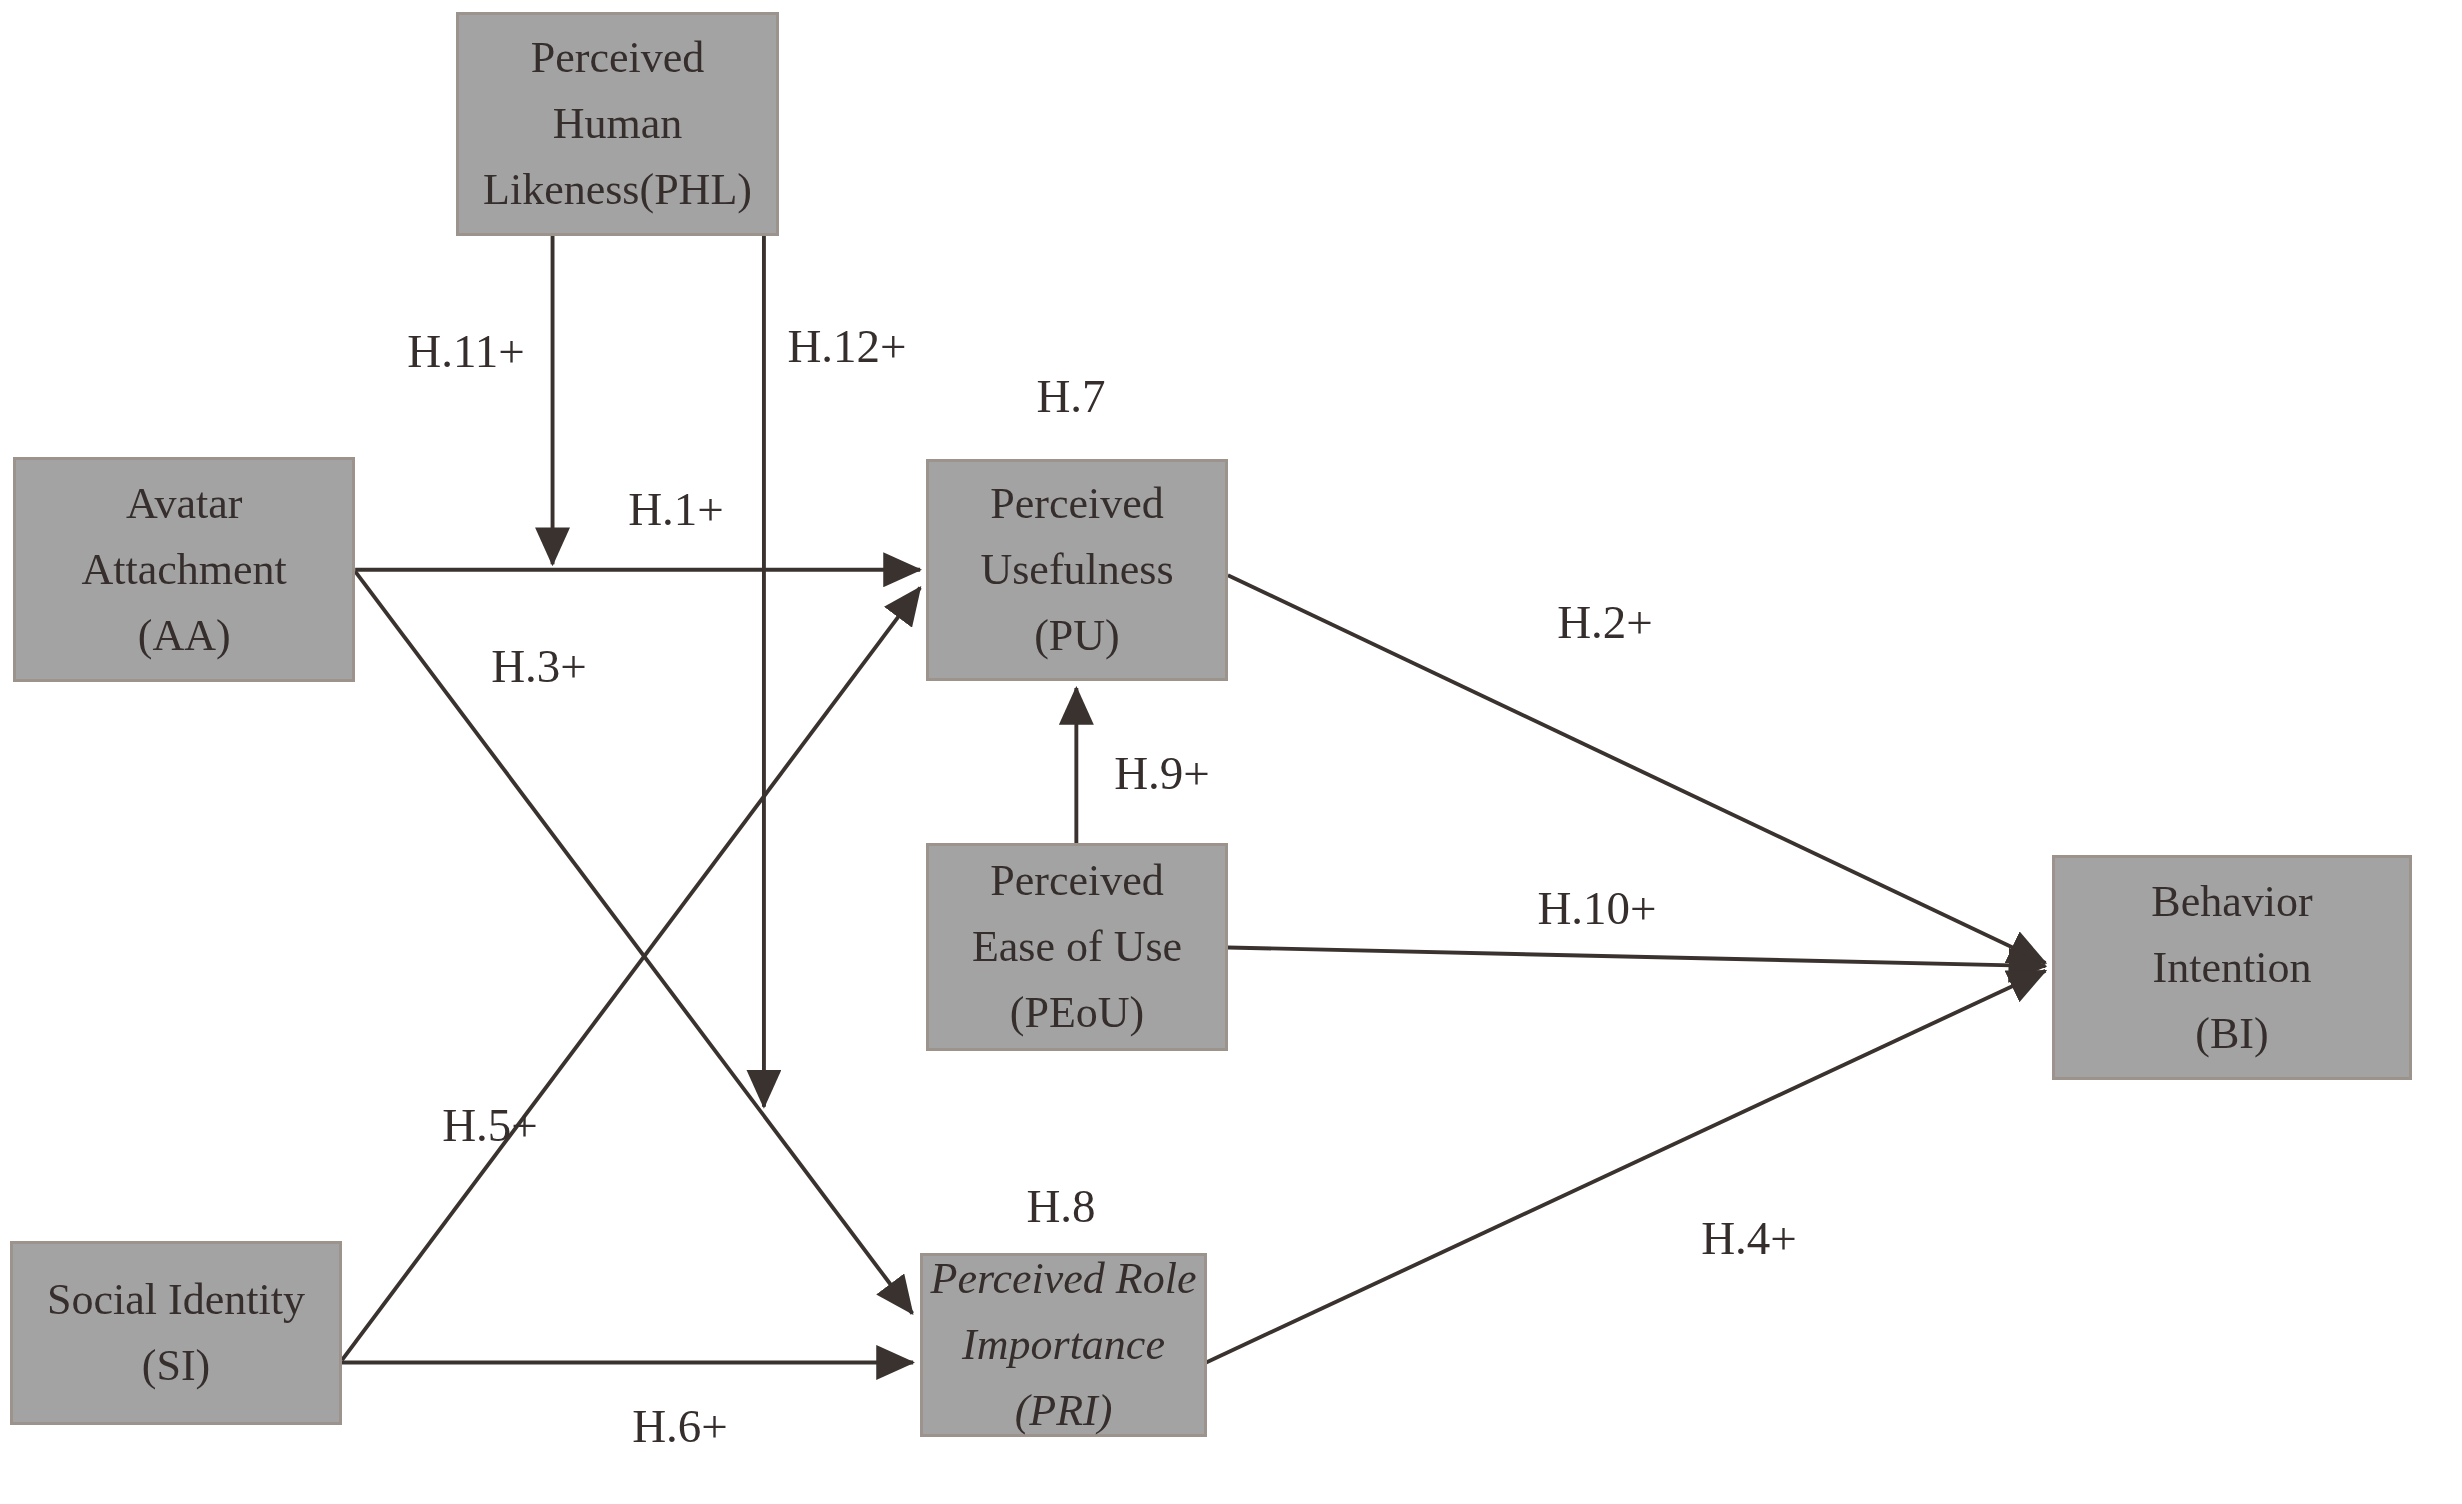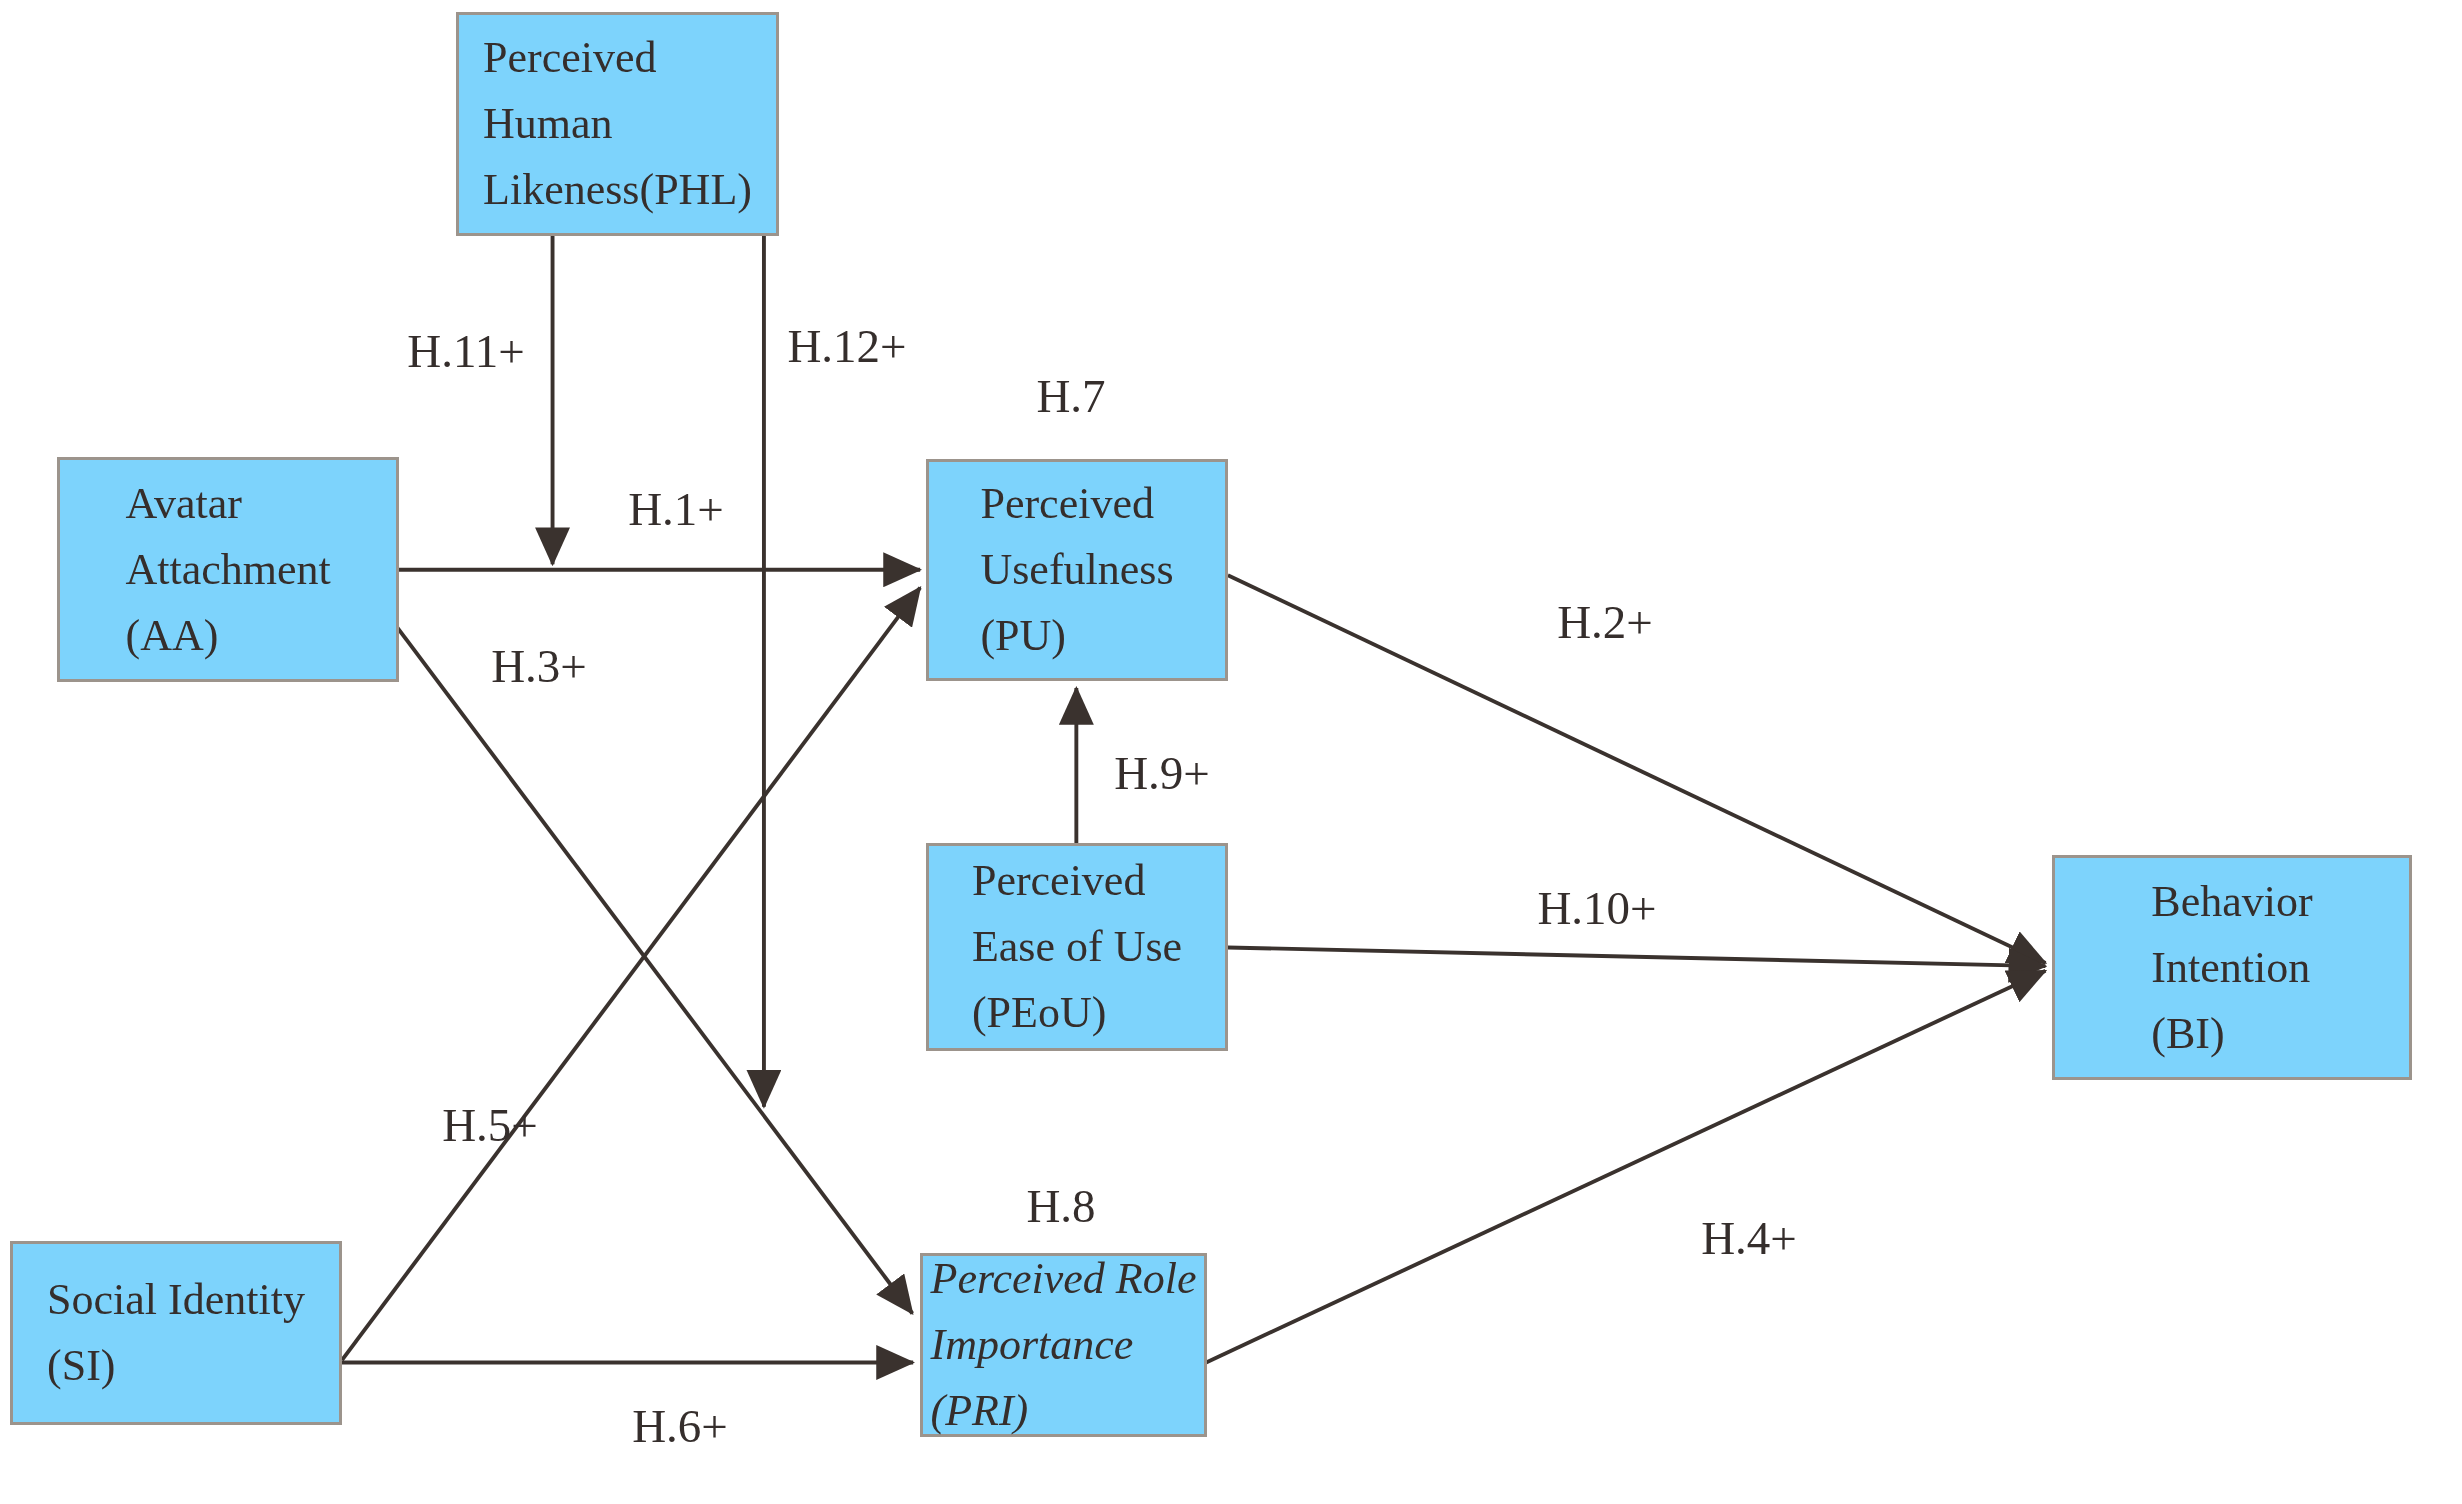"Perceived" .box { background: #7dd3fc -> #a3a3a3; text-align: none -> center }
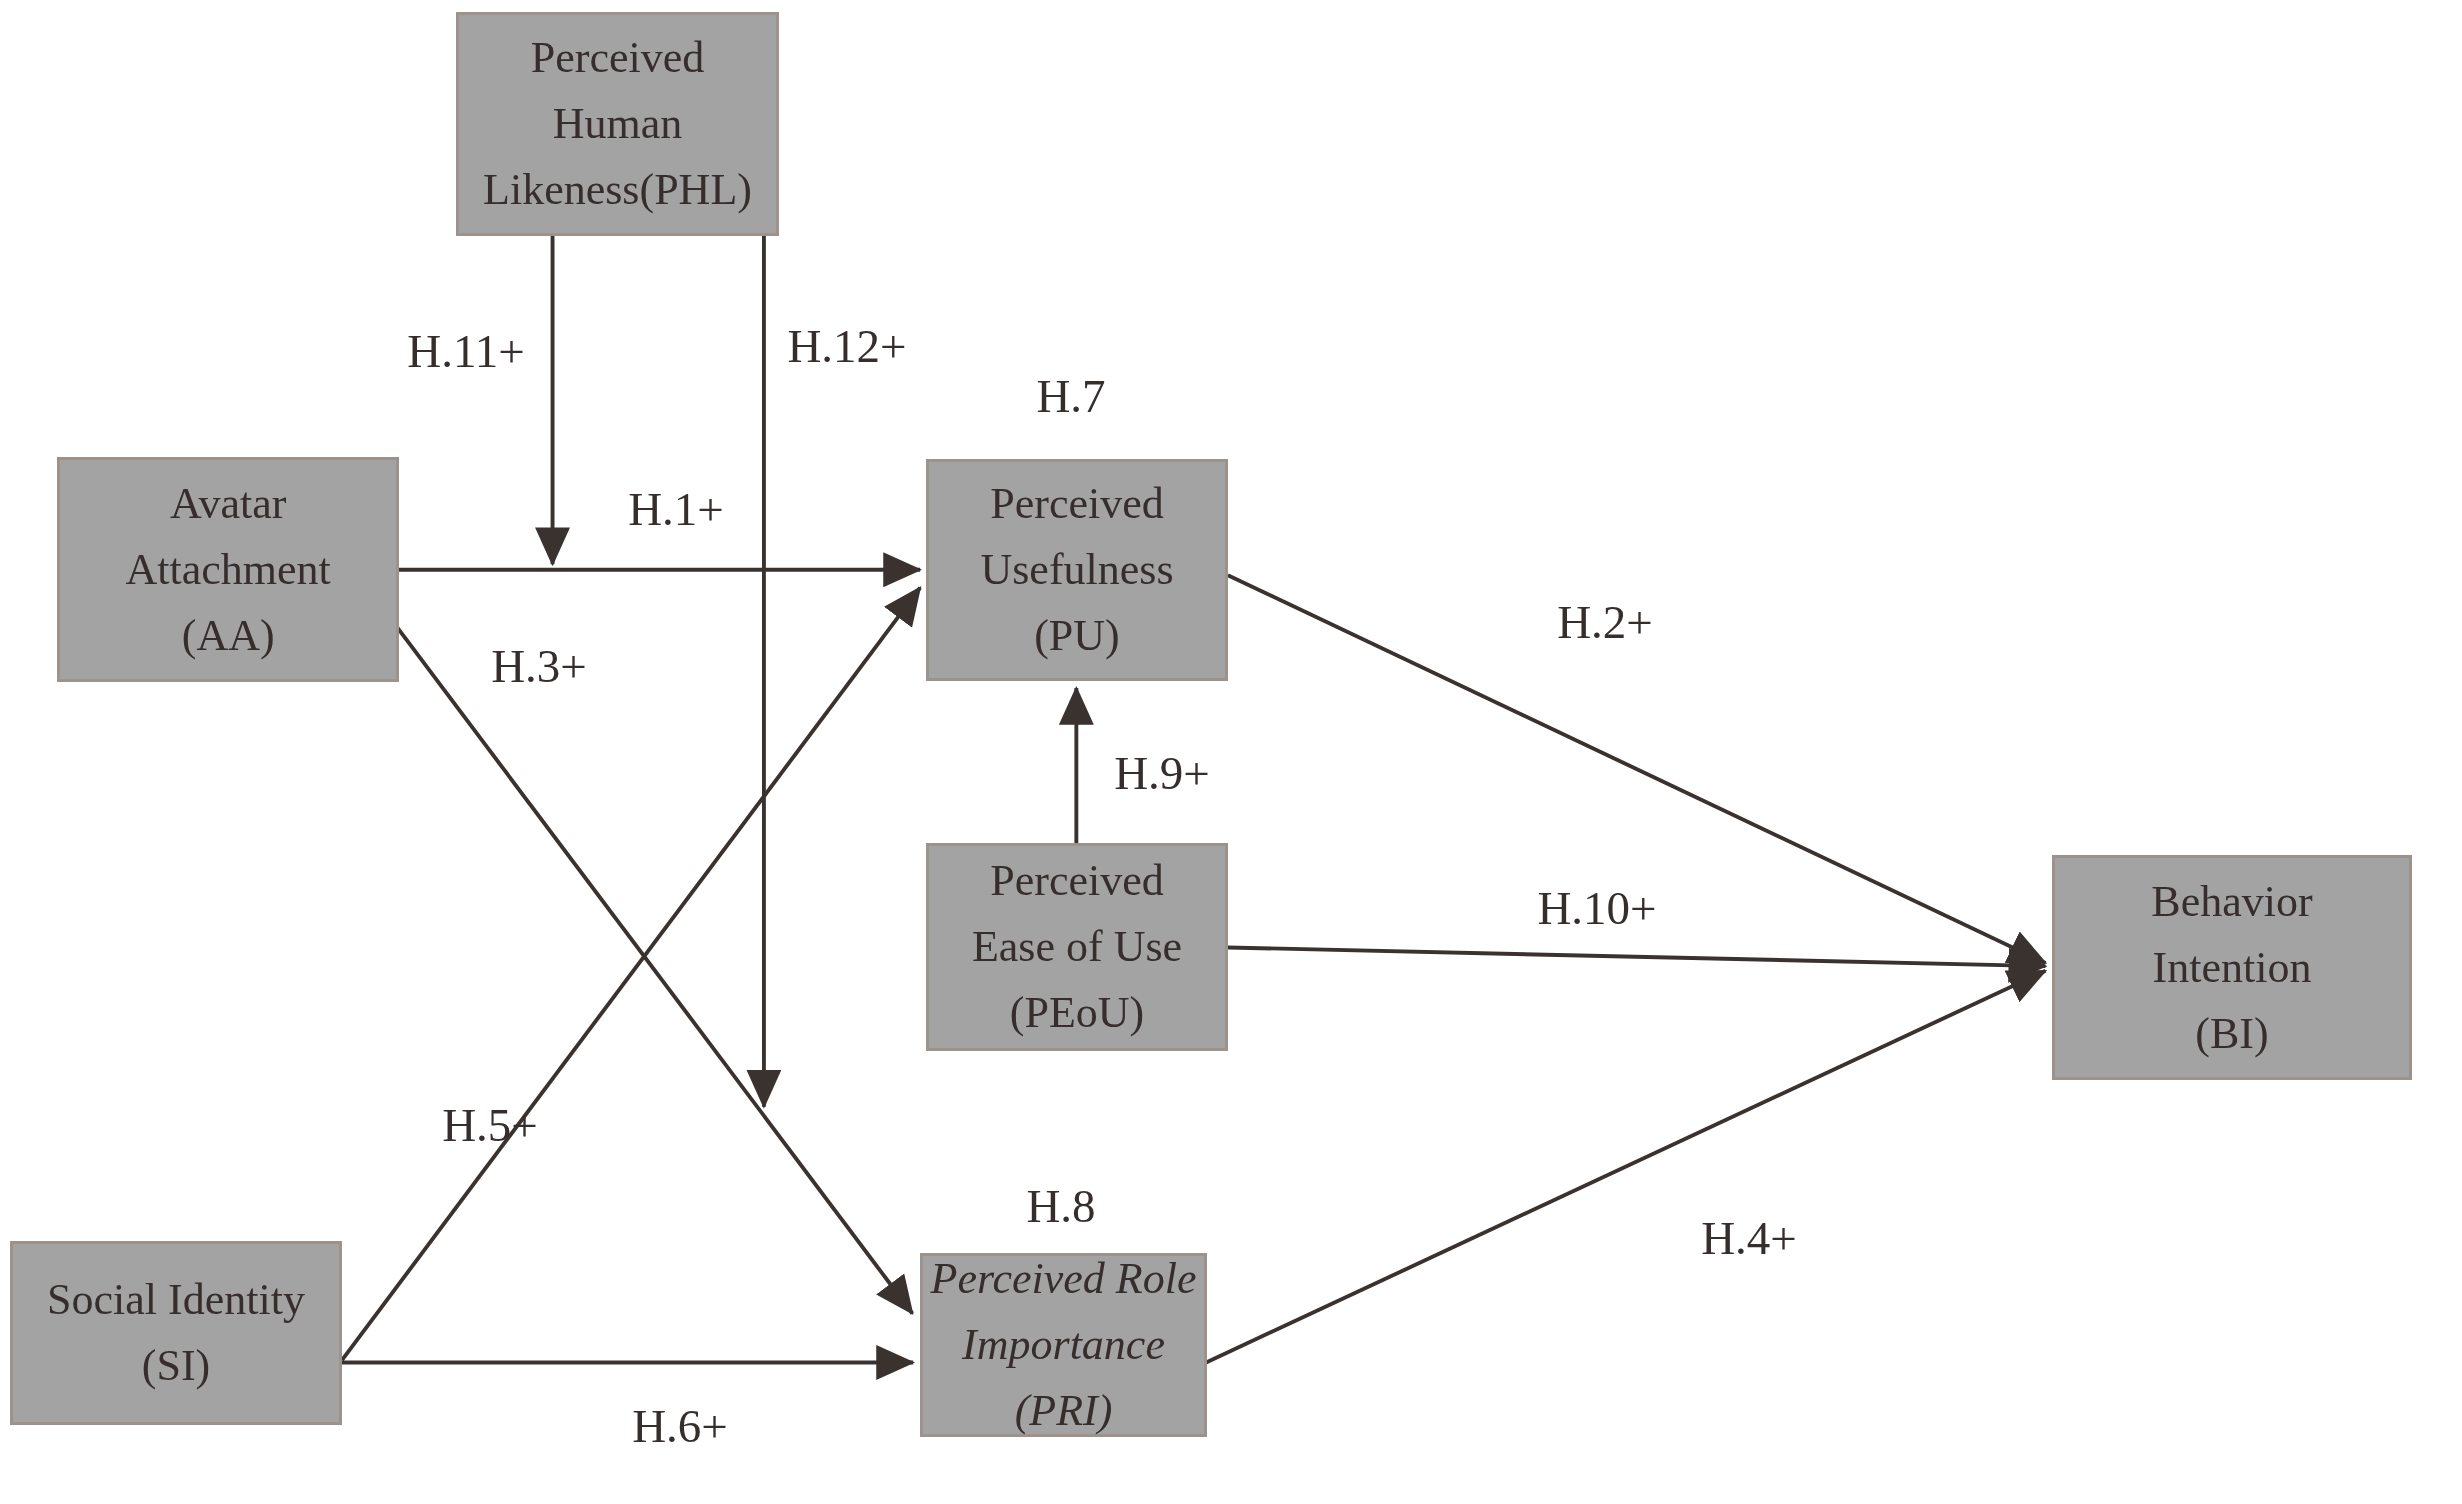"Avatar" .box-aa { margin-left: 44px -> none }
